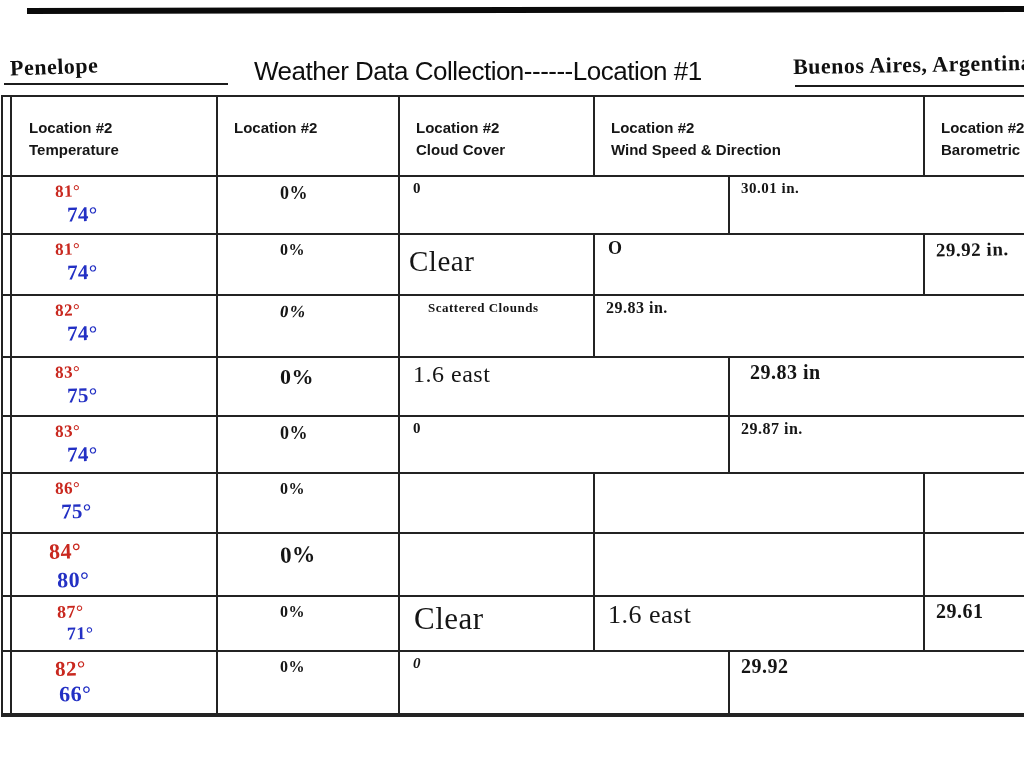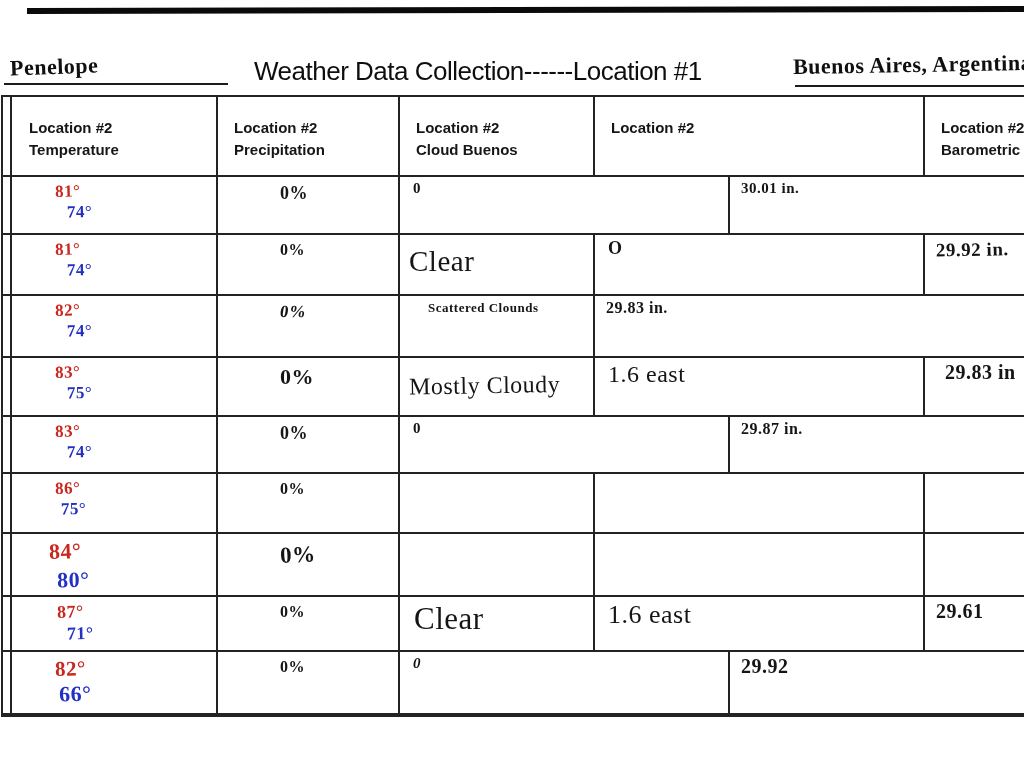"Precipitation" div { html: <div>Precipitation</div> -> none }
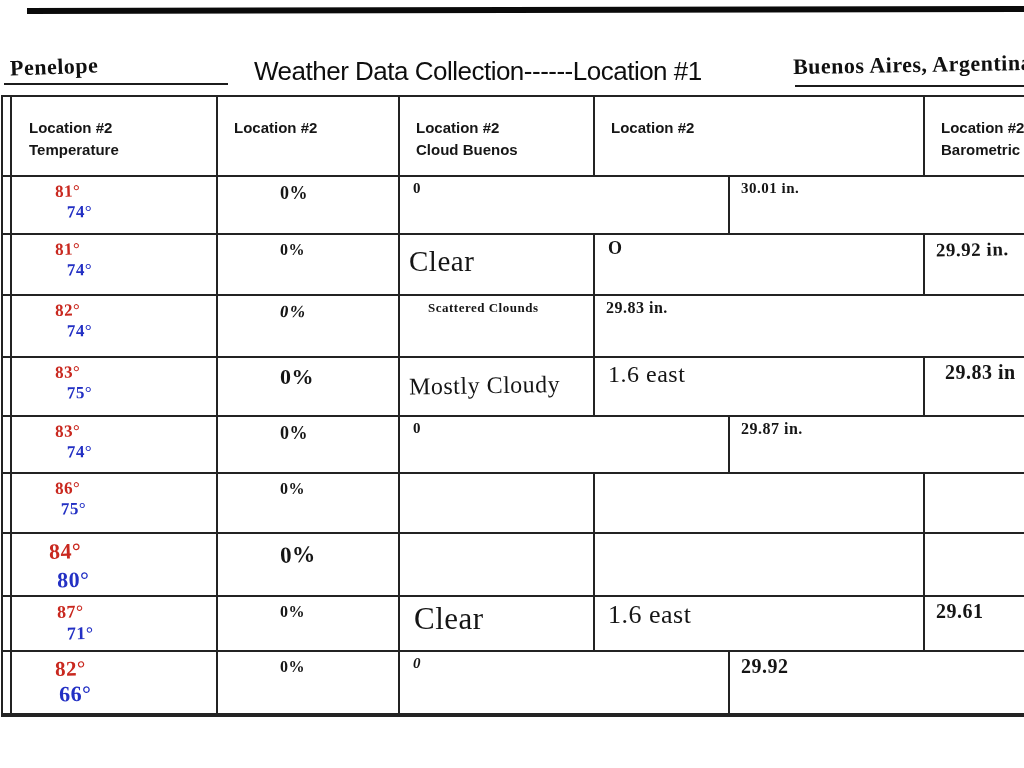"Cloud Buenos" div { text: Buenos -> Cover }
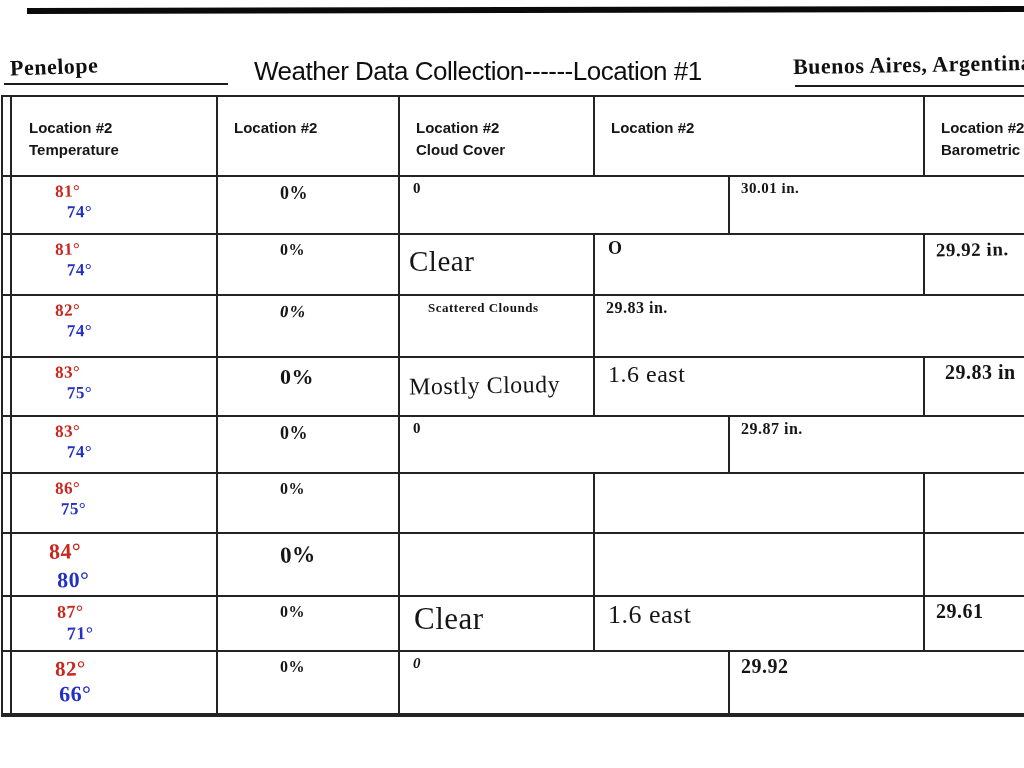"Wind Speed & Direction" div { html: none -> <div>Wind Speed &amp; Direction</div> }
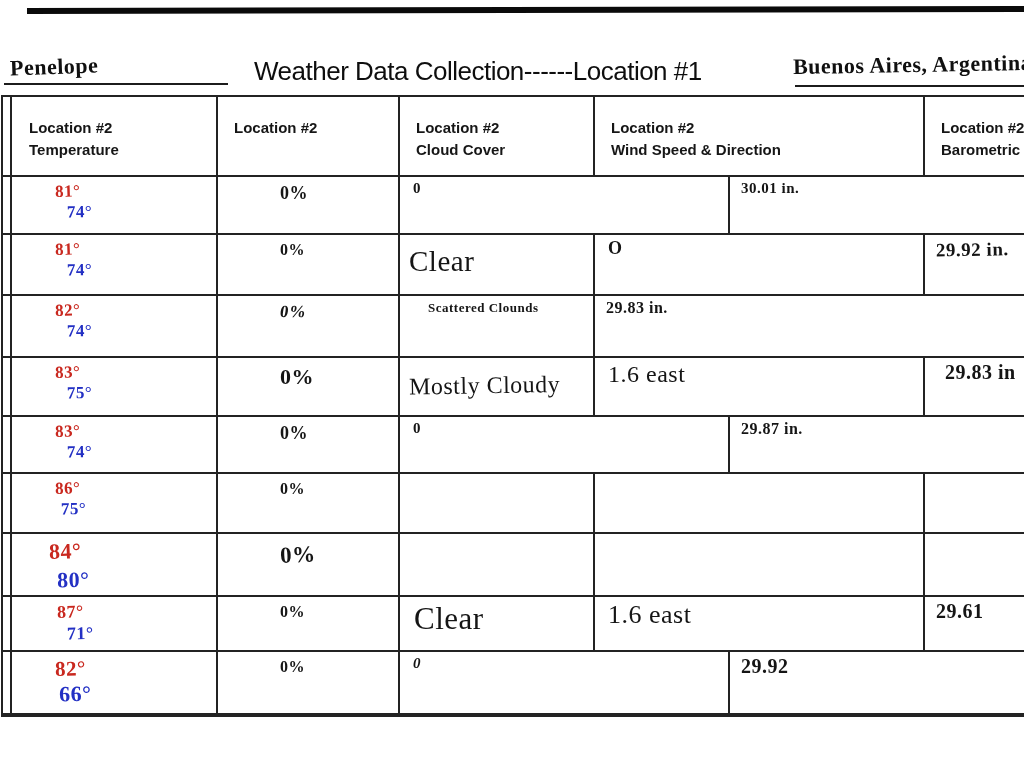"74°" .temp-low { font-size: 17px -> 21px }
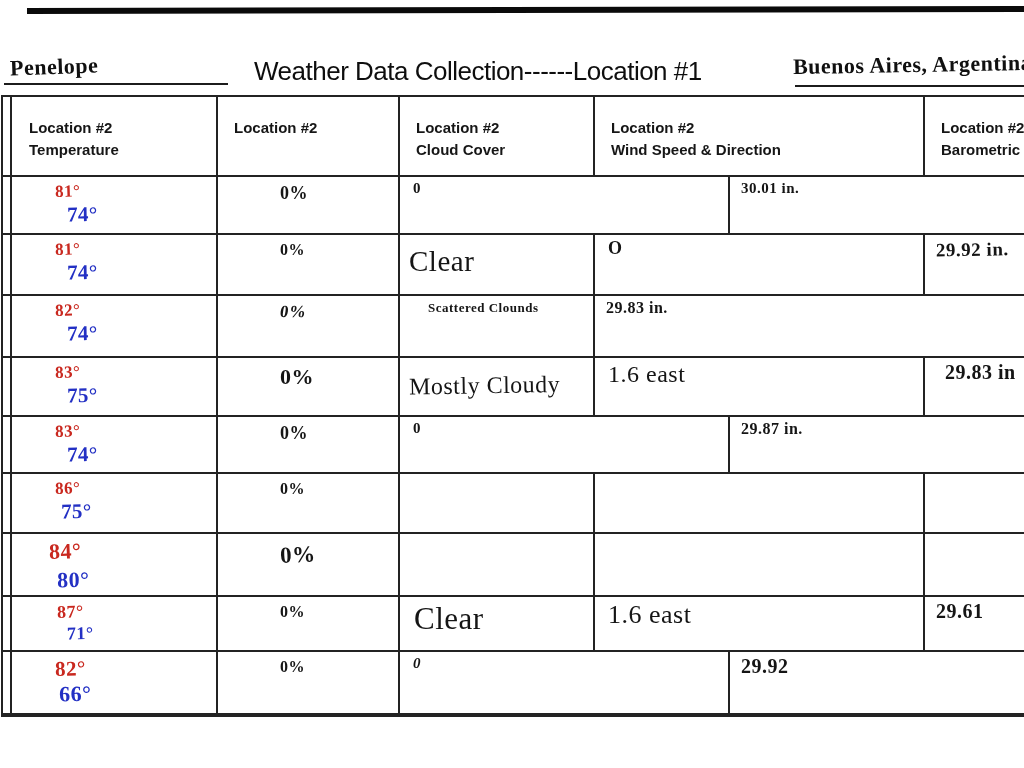"Mostly Cloudy" div.cell { html: <div> <div>Mostly Cloudy</div> </div> -> none }
